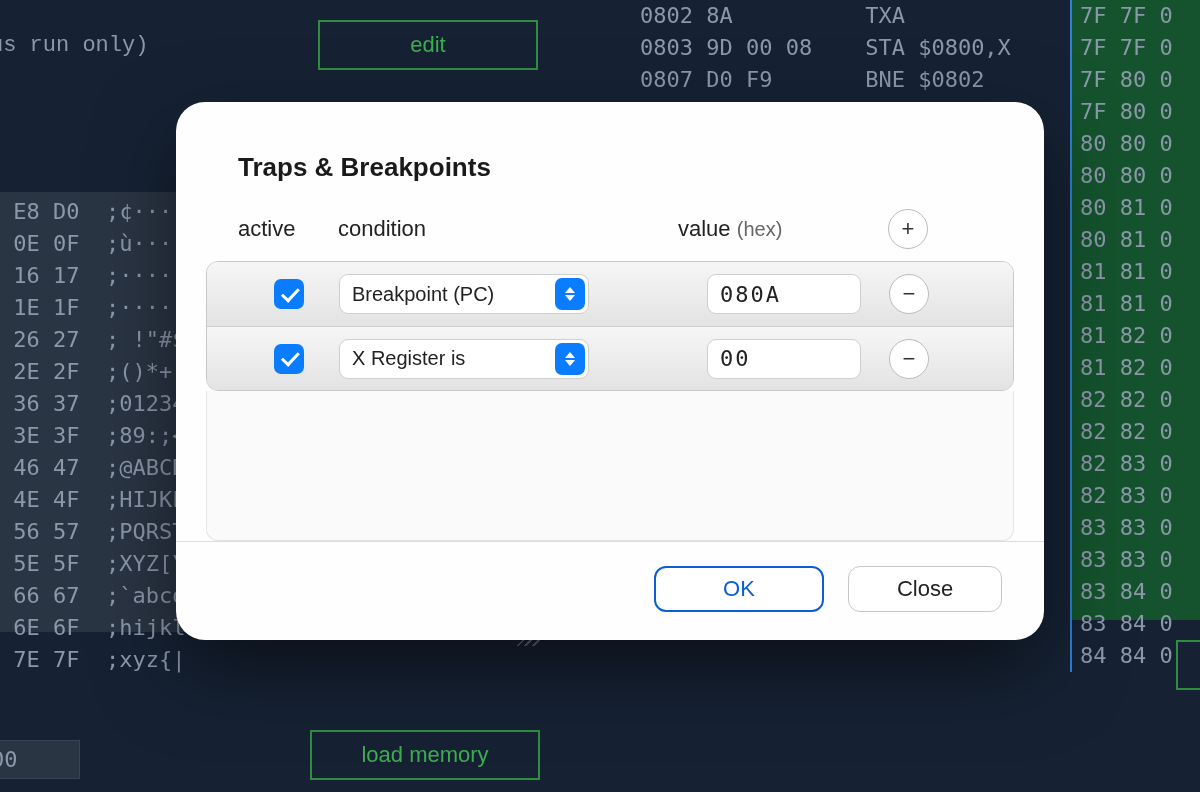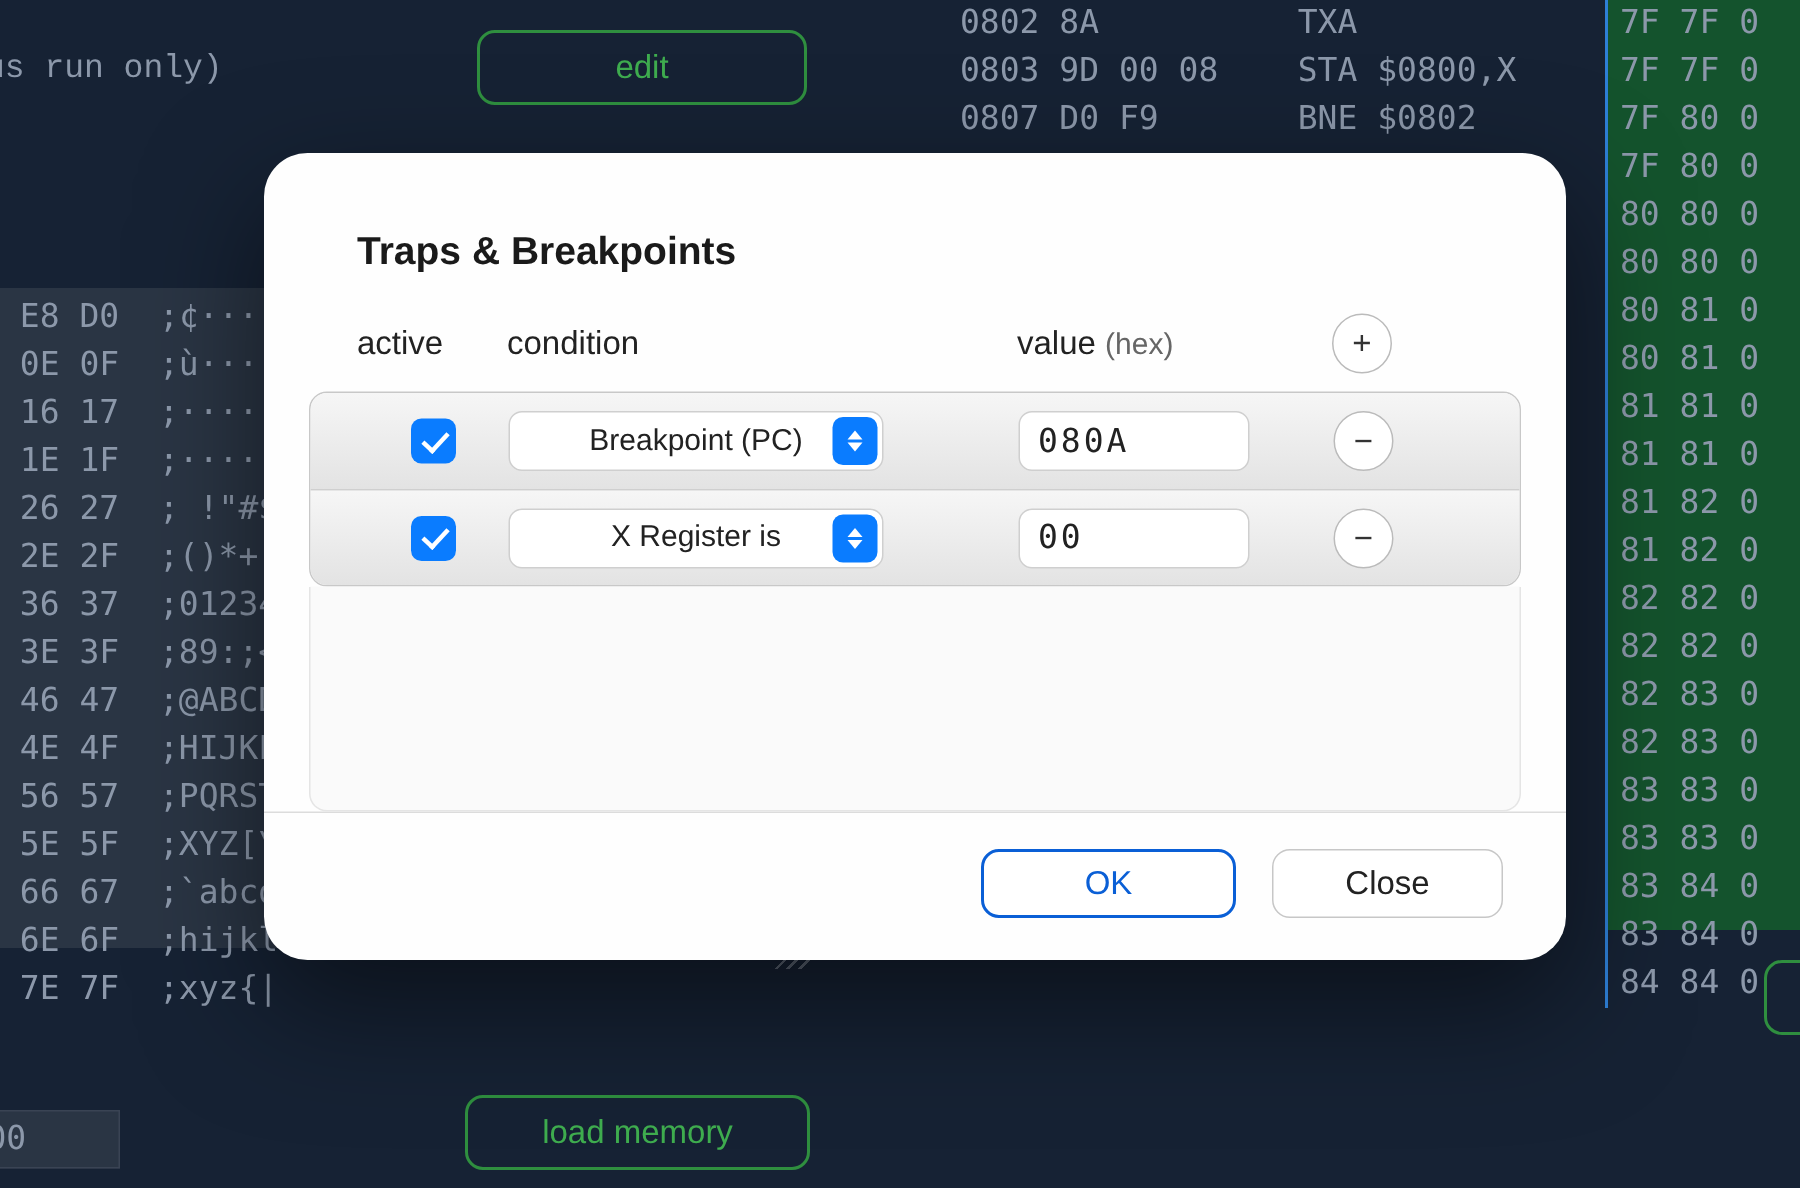"edit" .btn-ghost { border-radius: 12px -> 0 }
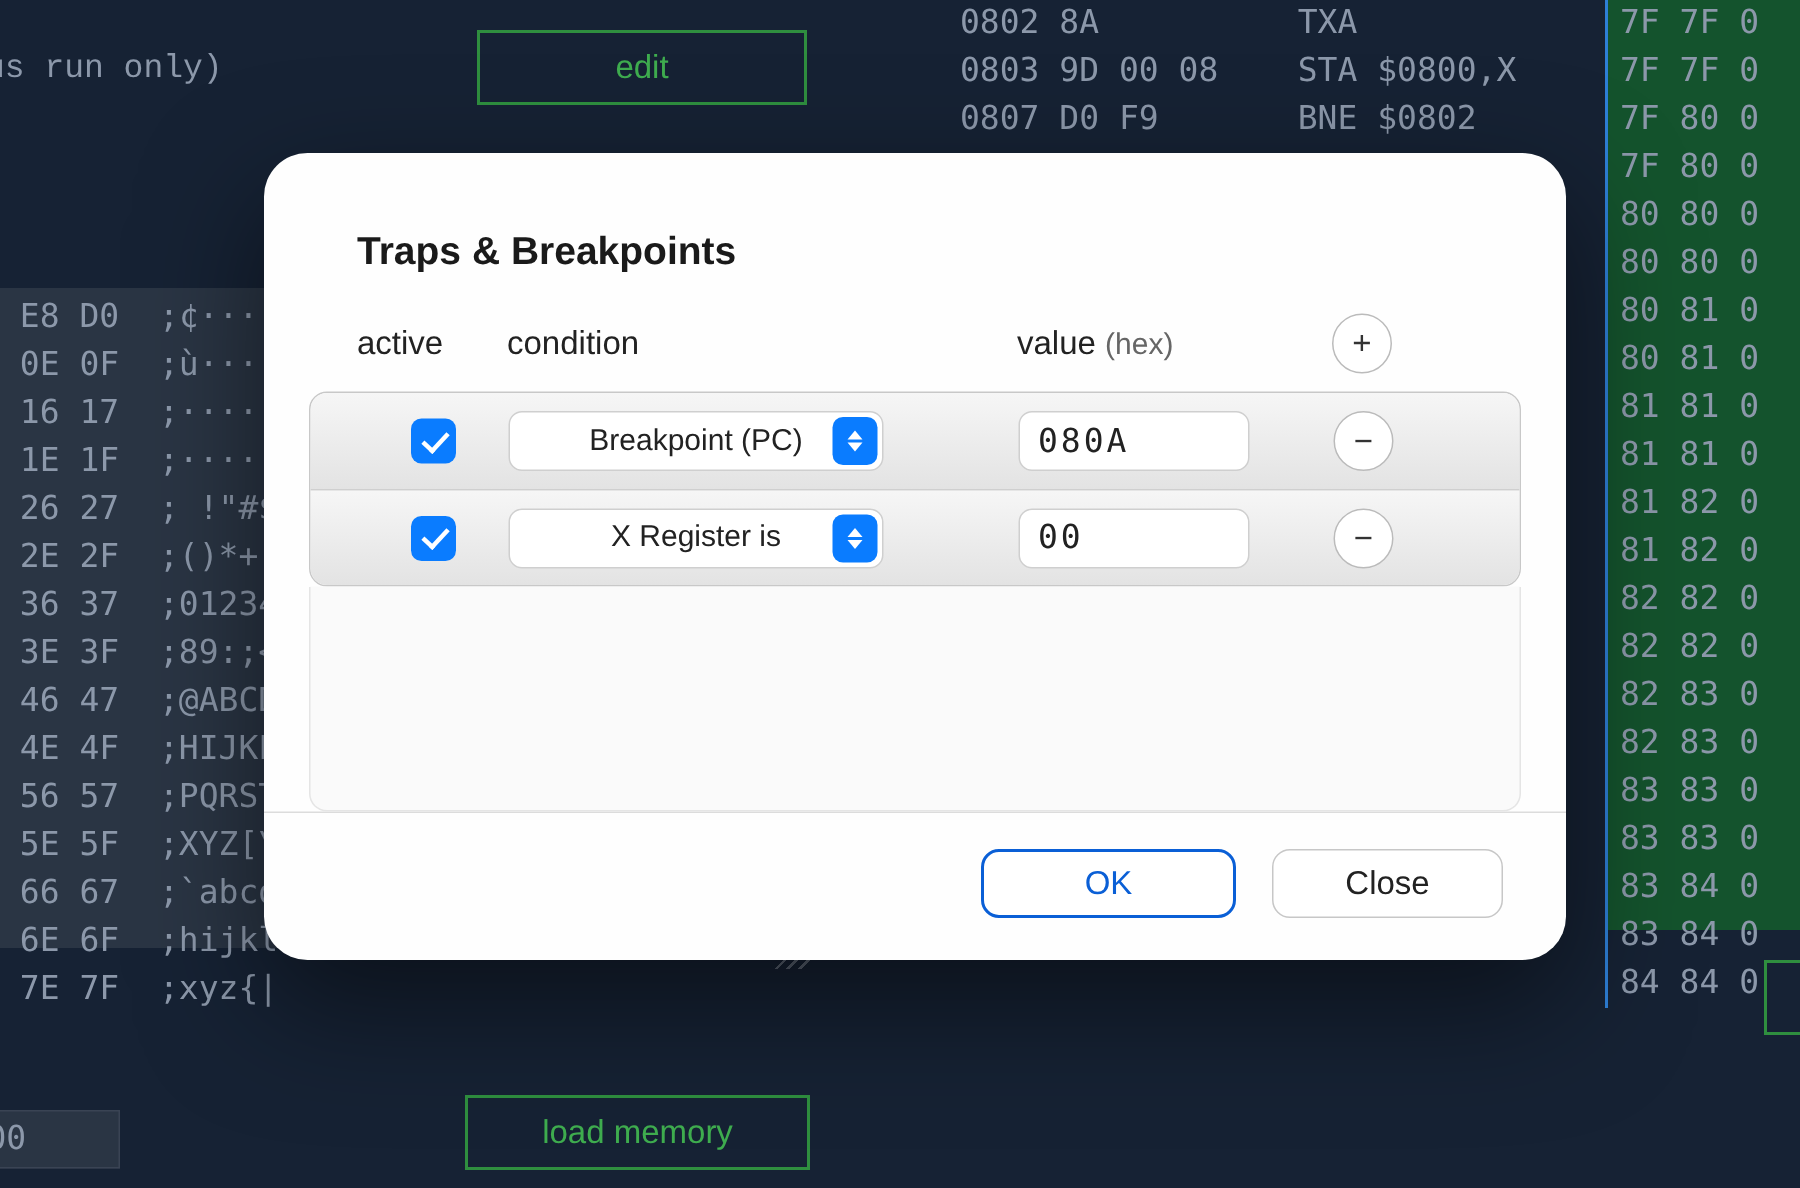"Breakpoint (PC)" .cond-select { justify-content: center -> none }
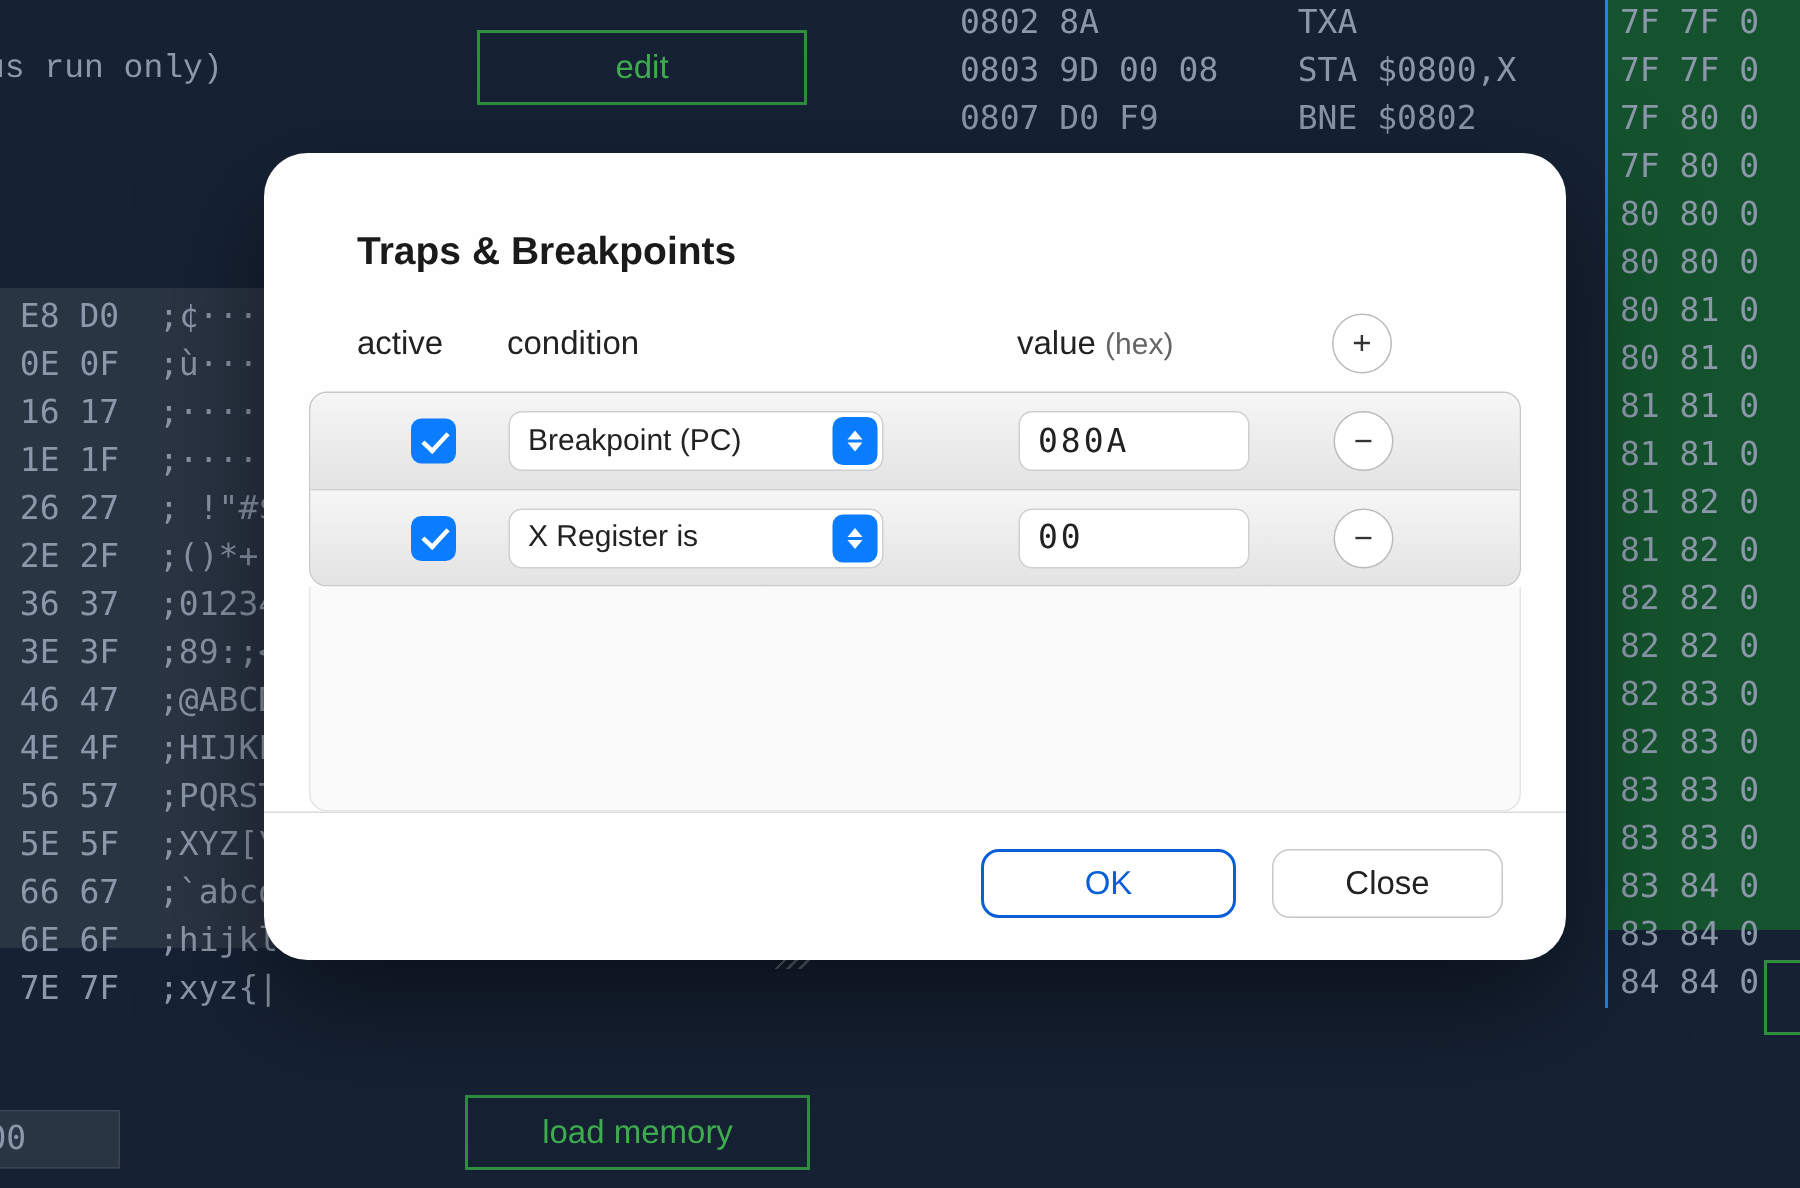"080A" .val-input { margin-left: none -> 28px }
